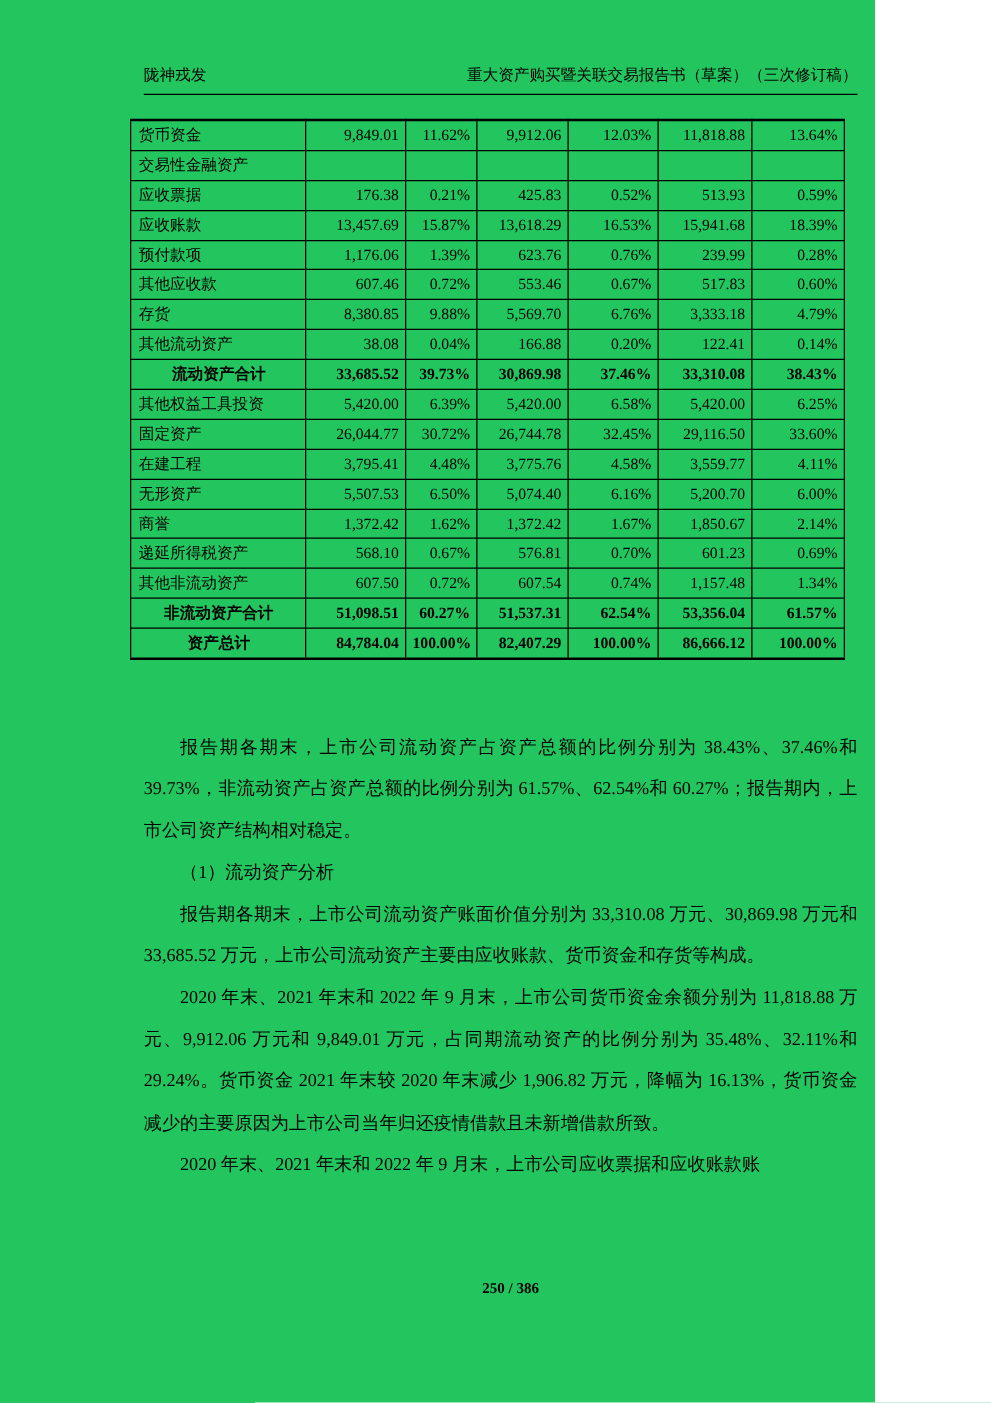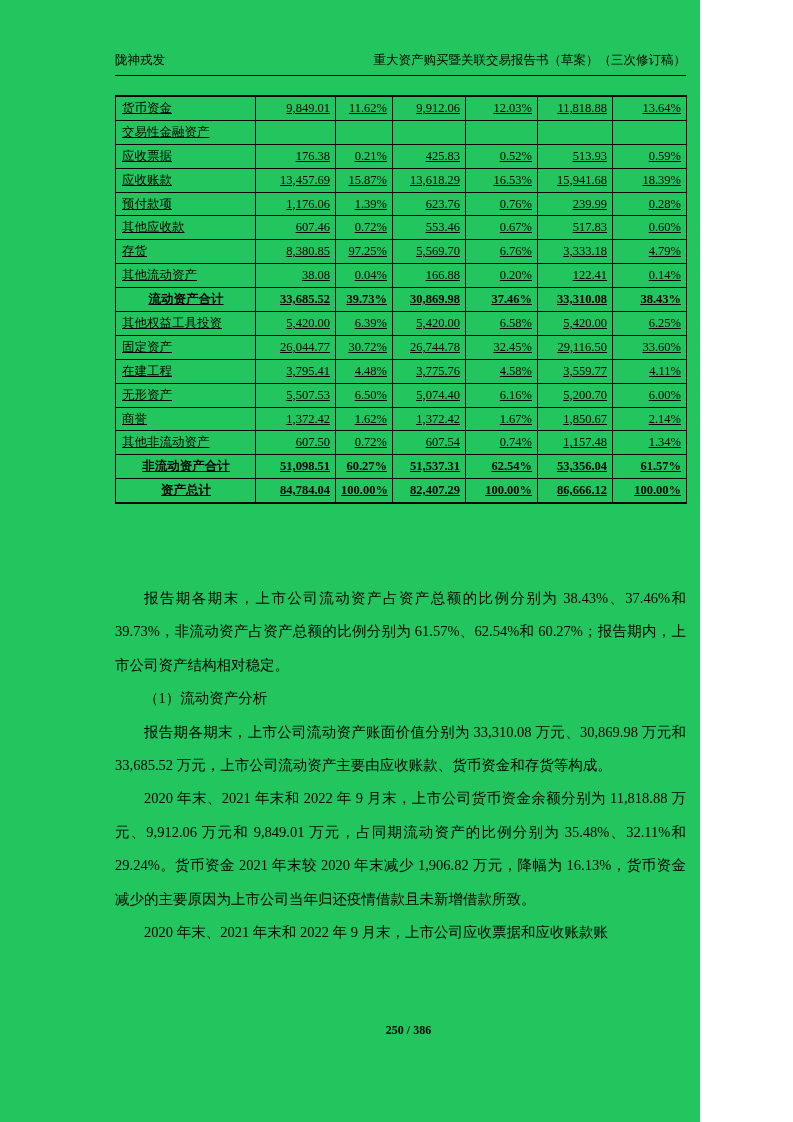"货币资金" .asset-table-wrap { left: 115px -> 104px; text-decoration: underline -> none }
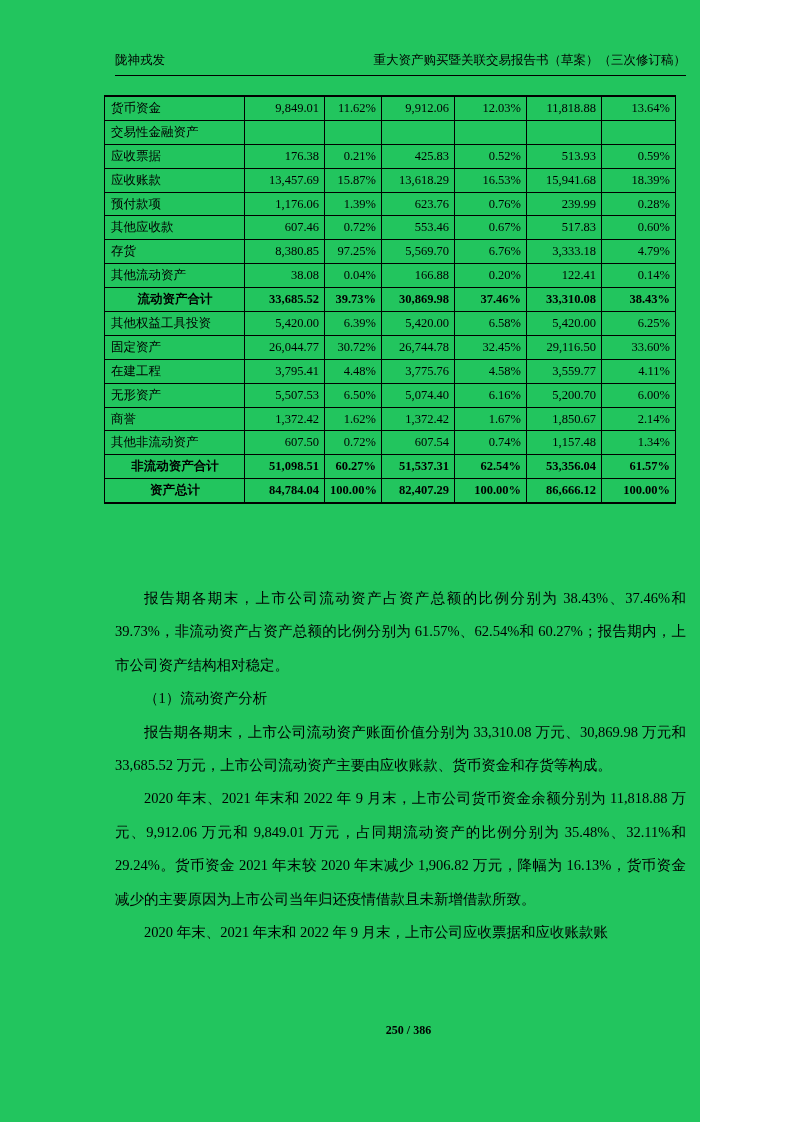"97.25%" td.num { text: 97.25% -> 9.88% }
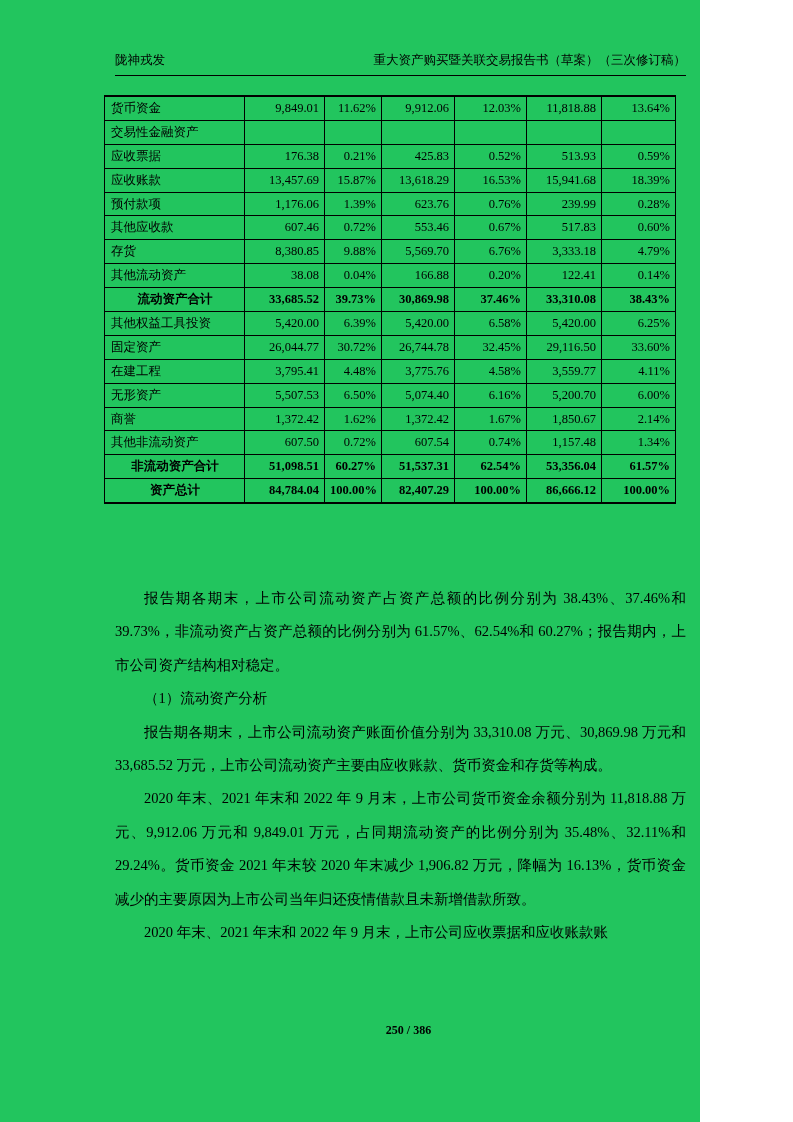"递延所得税资产" tr { html: none -> <tr> <td>递延所得税资产</td> <td>568.10</td> <td>0.67%</td> <td>576.81</td> <td>0.70%</td> <td>601.23</td> <td>0.69%</td> </tr> }
